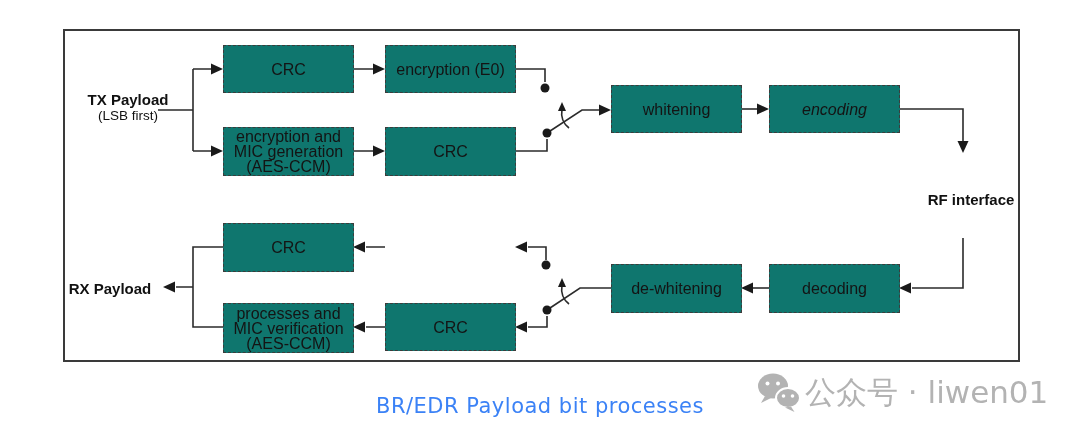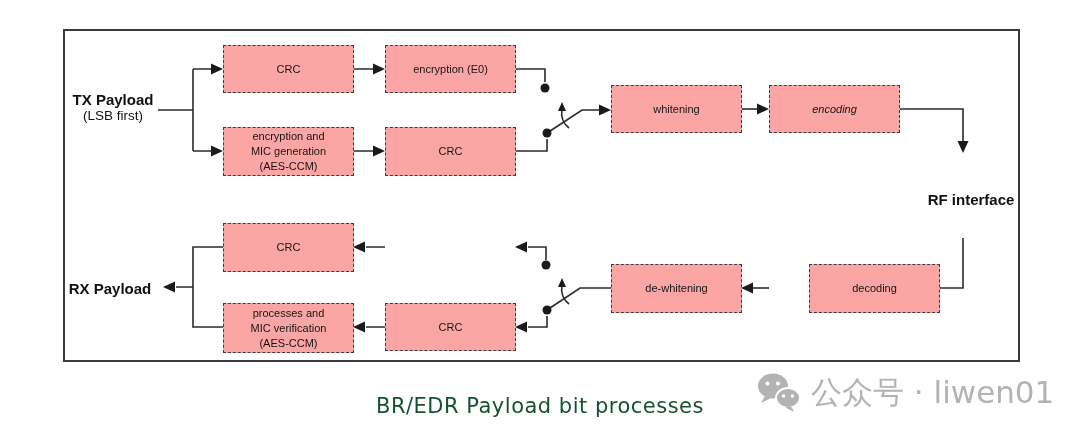"CRC" .box { background: #fca5a5 -> #0f766e; font-size: 11px -> 16px }
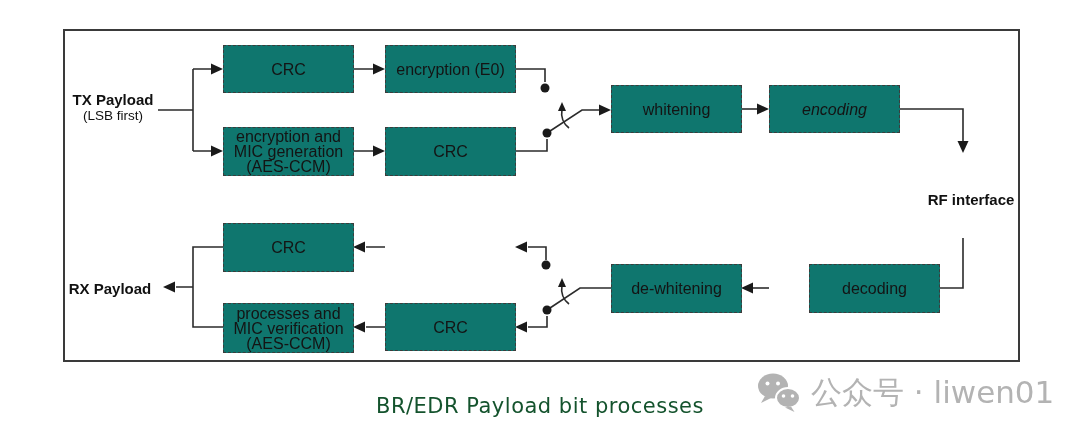"TX Payload" div.side-label { padding-left: none -> 15px }
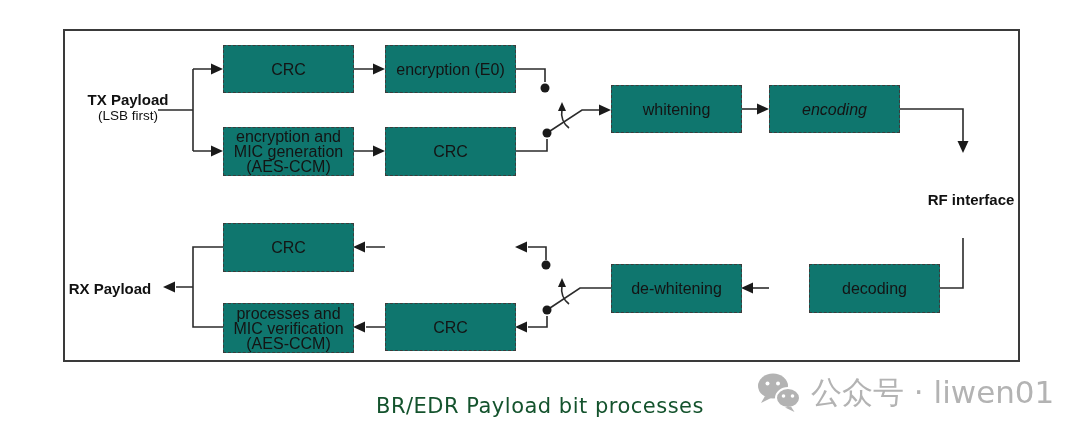"decoding" div.box { margin-left: 40px -> none }
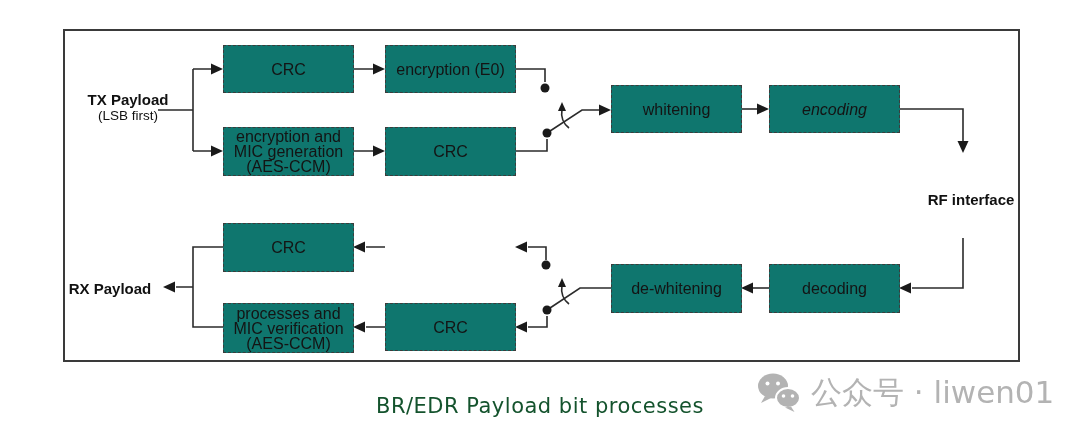"BR/EDR Payload bit processes" .caption { color: #14532d -> #3b82f6 }
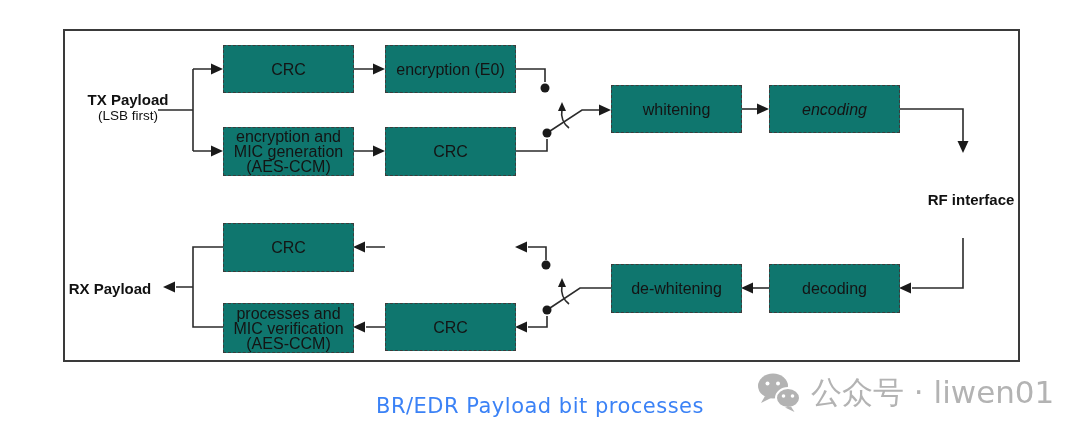"公众号 · liwen01" .watermark { gap: 9px -> 3px }
